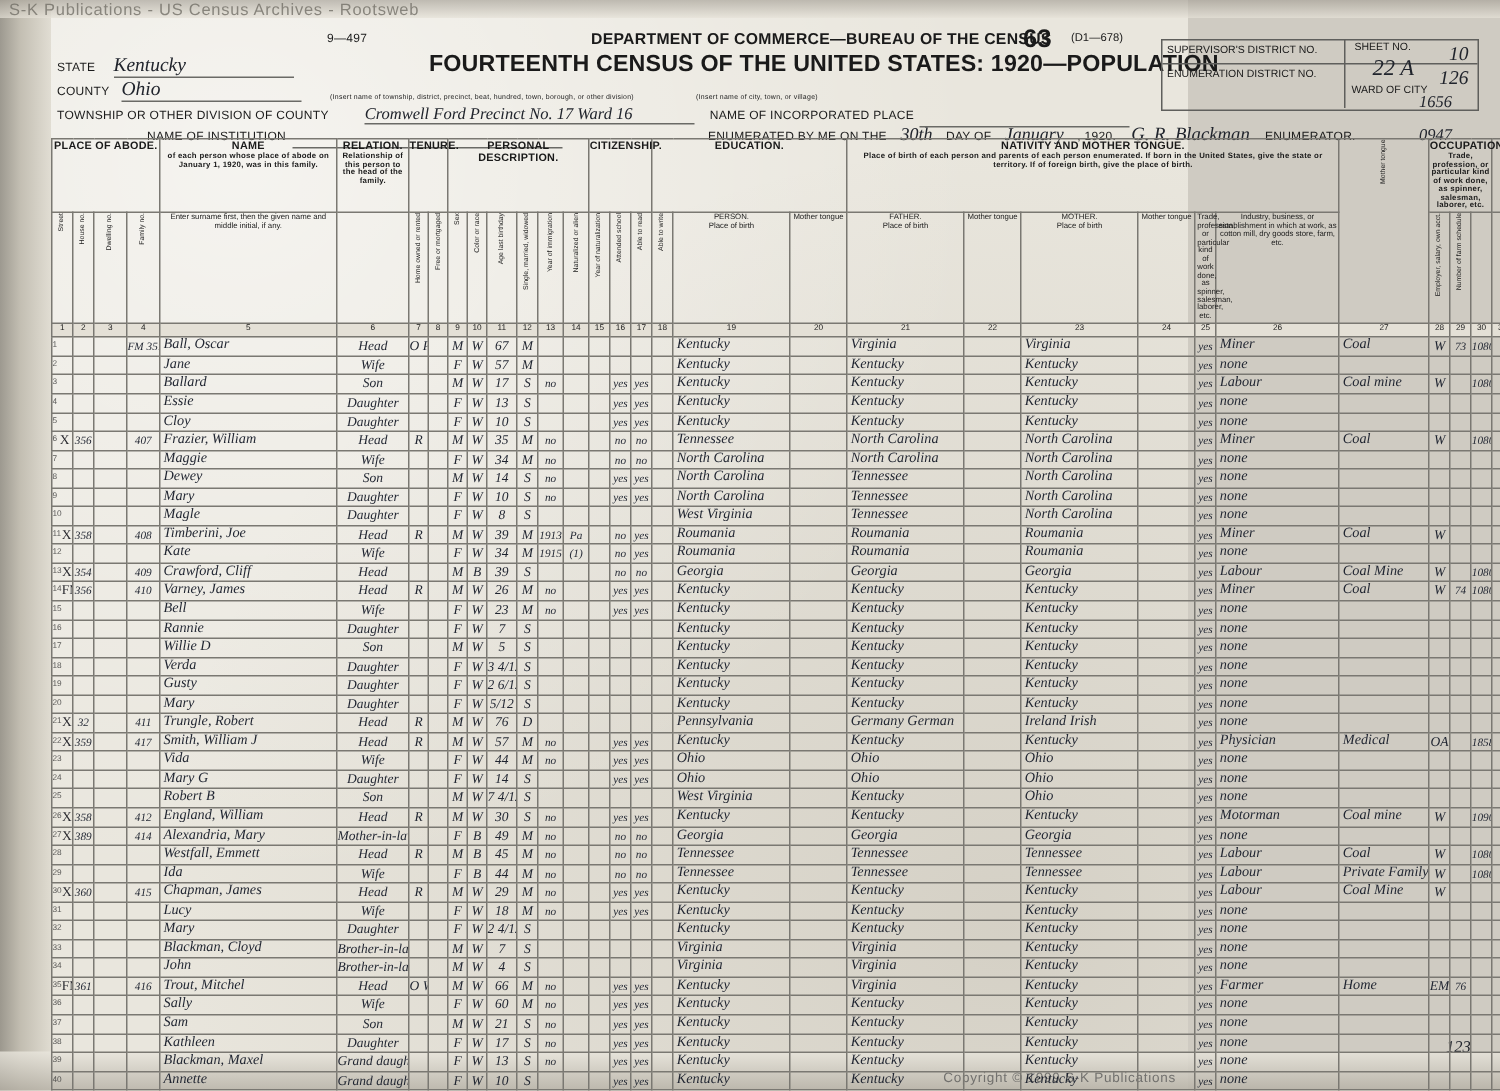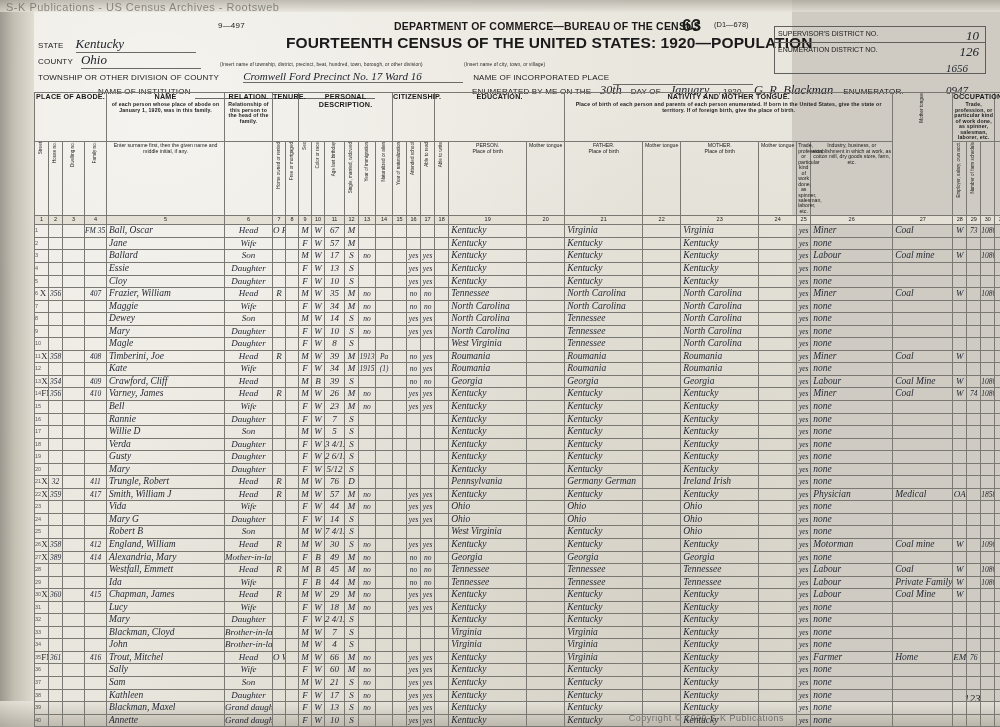"22 A" div.sheetno { html: none -> <div> <div>SHEET NO.</div> <div>22 A</div> <div>WARD OF CITY</div> </div> }
